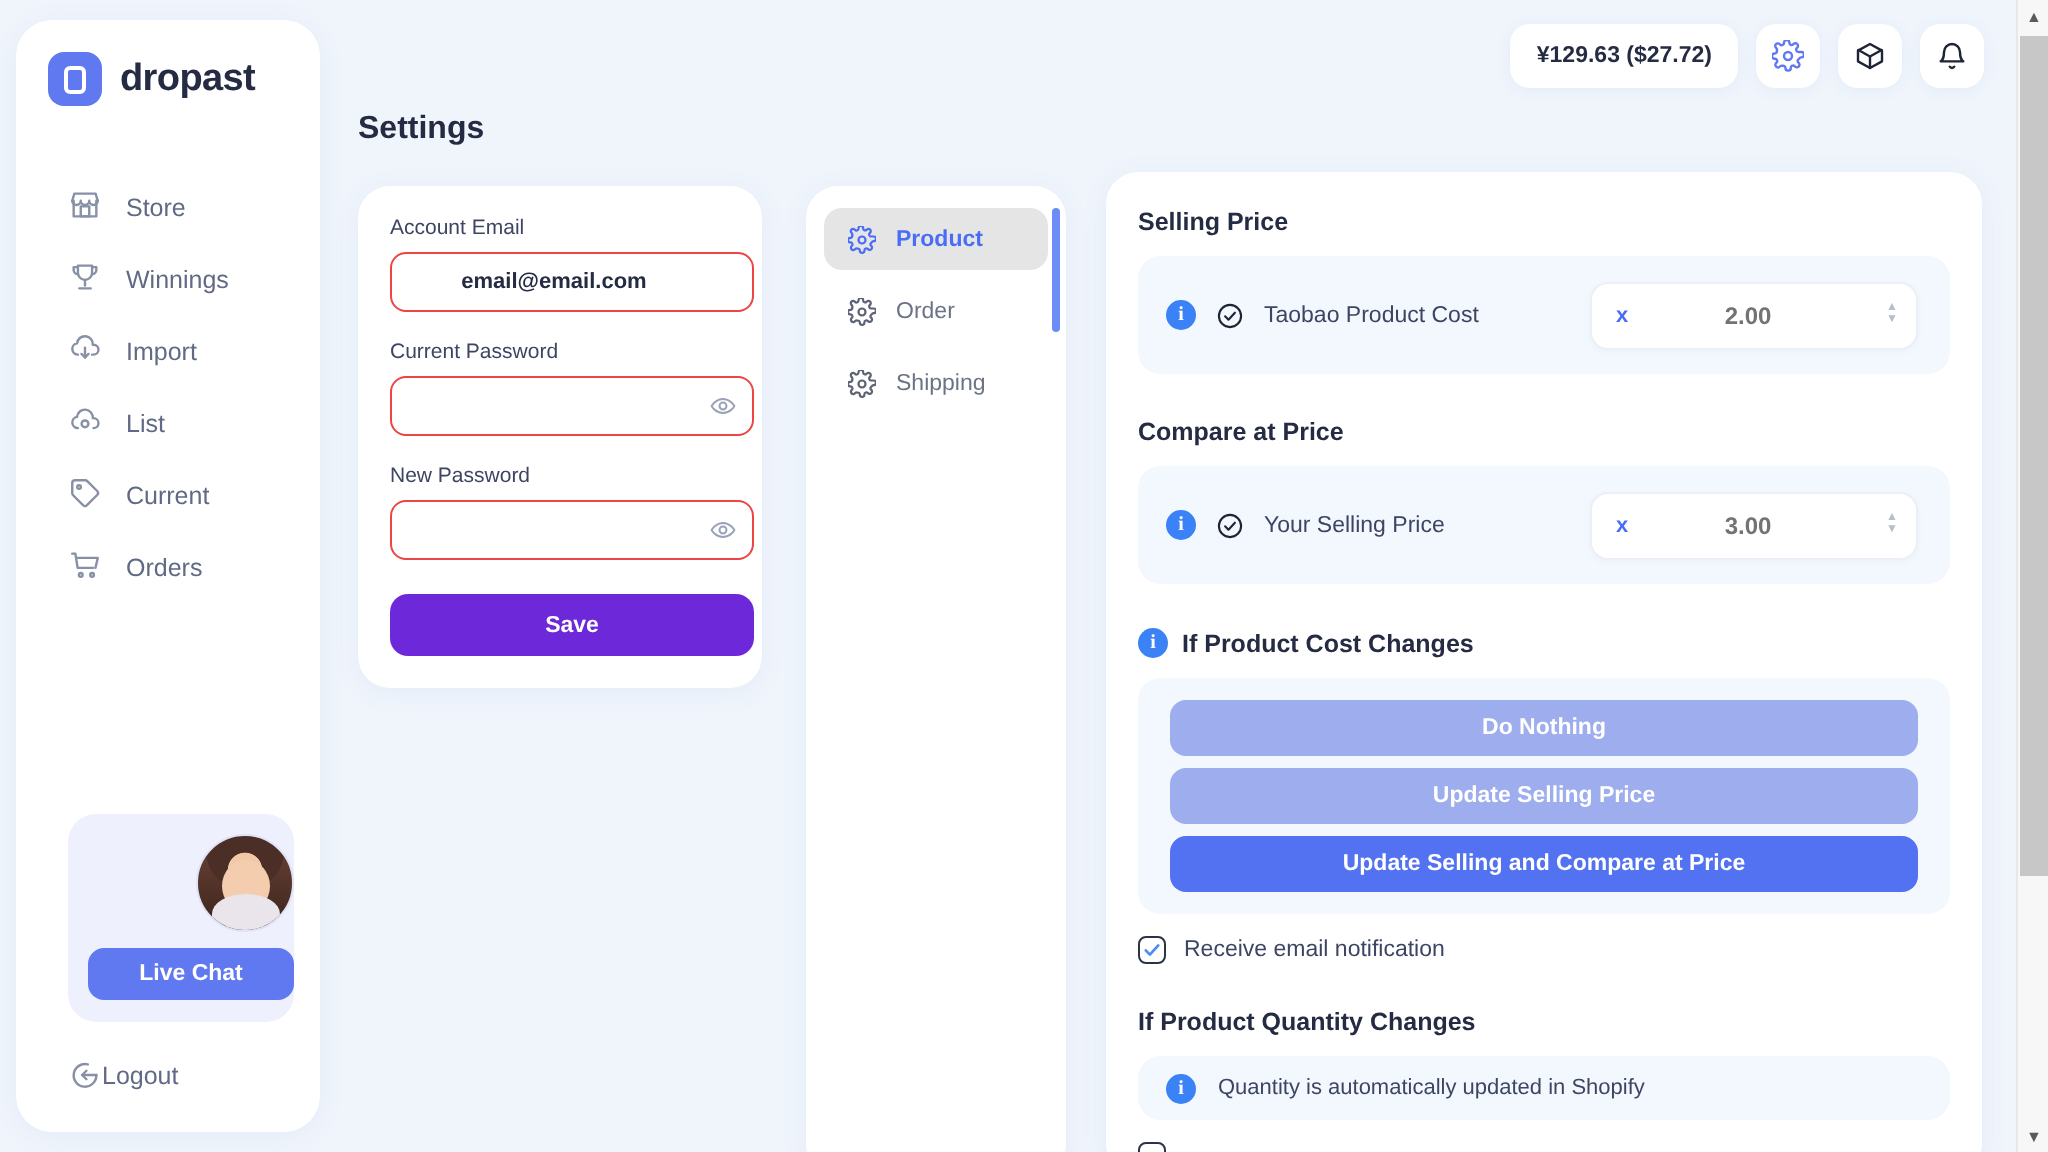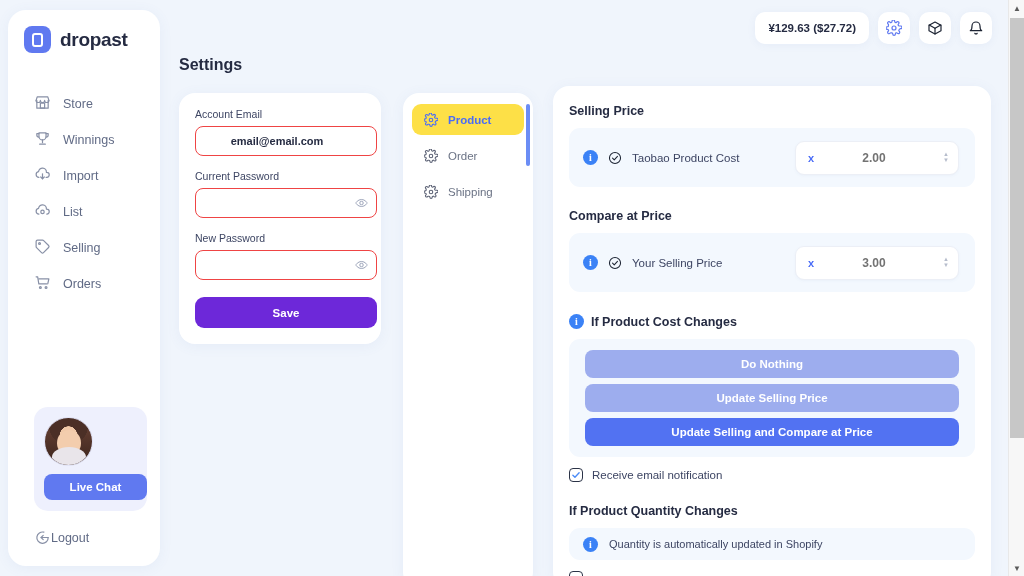"Product" .subnav-item.active { background: #fde047 -> #e5e5e5 }
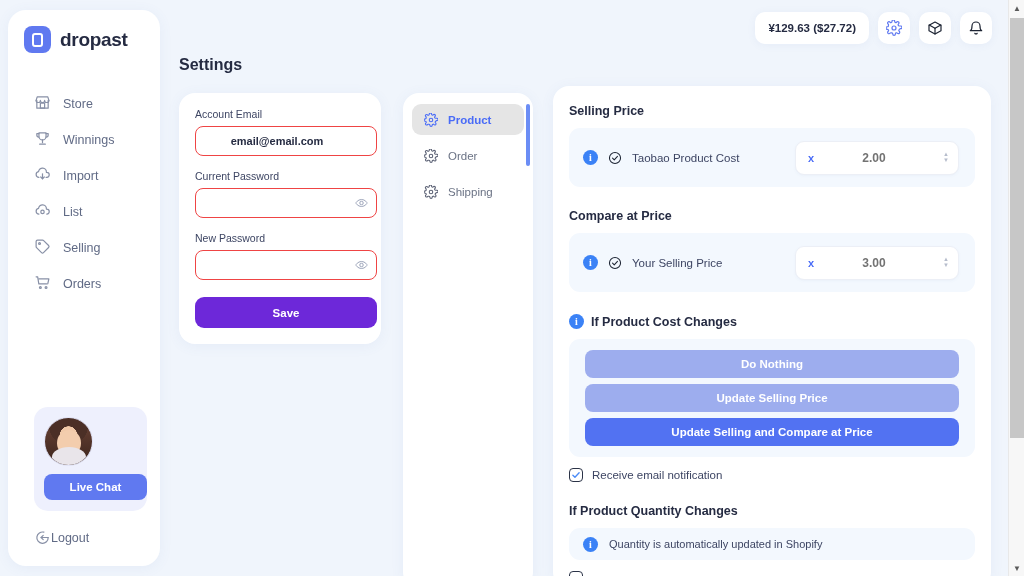"Selling" span.lbl { text: Selling -> Current }
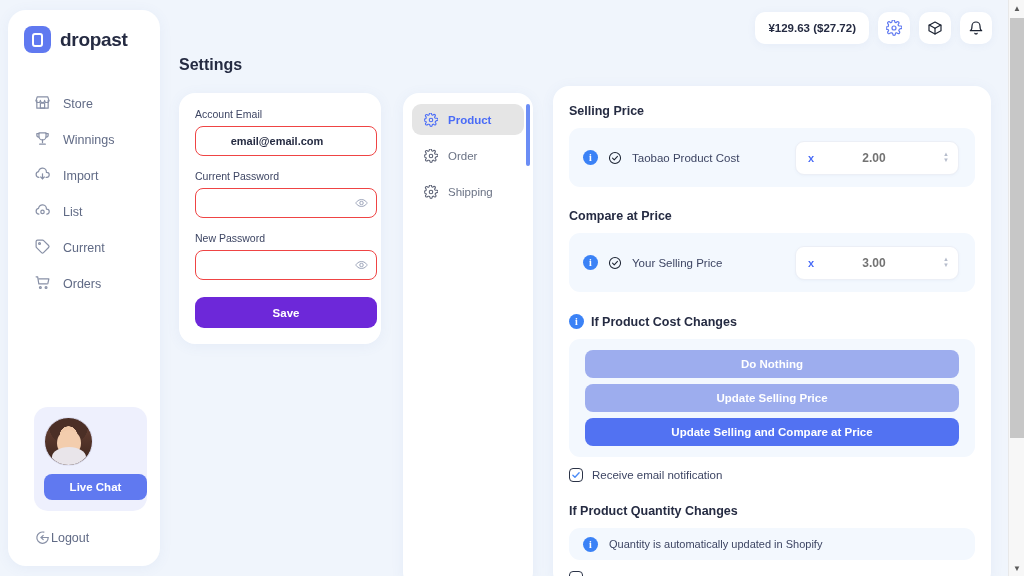"Live Chat" .chat-card { align-items: flex-start -> flex-end }
